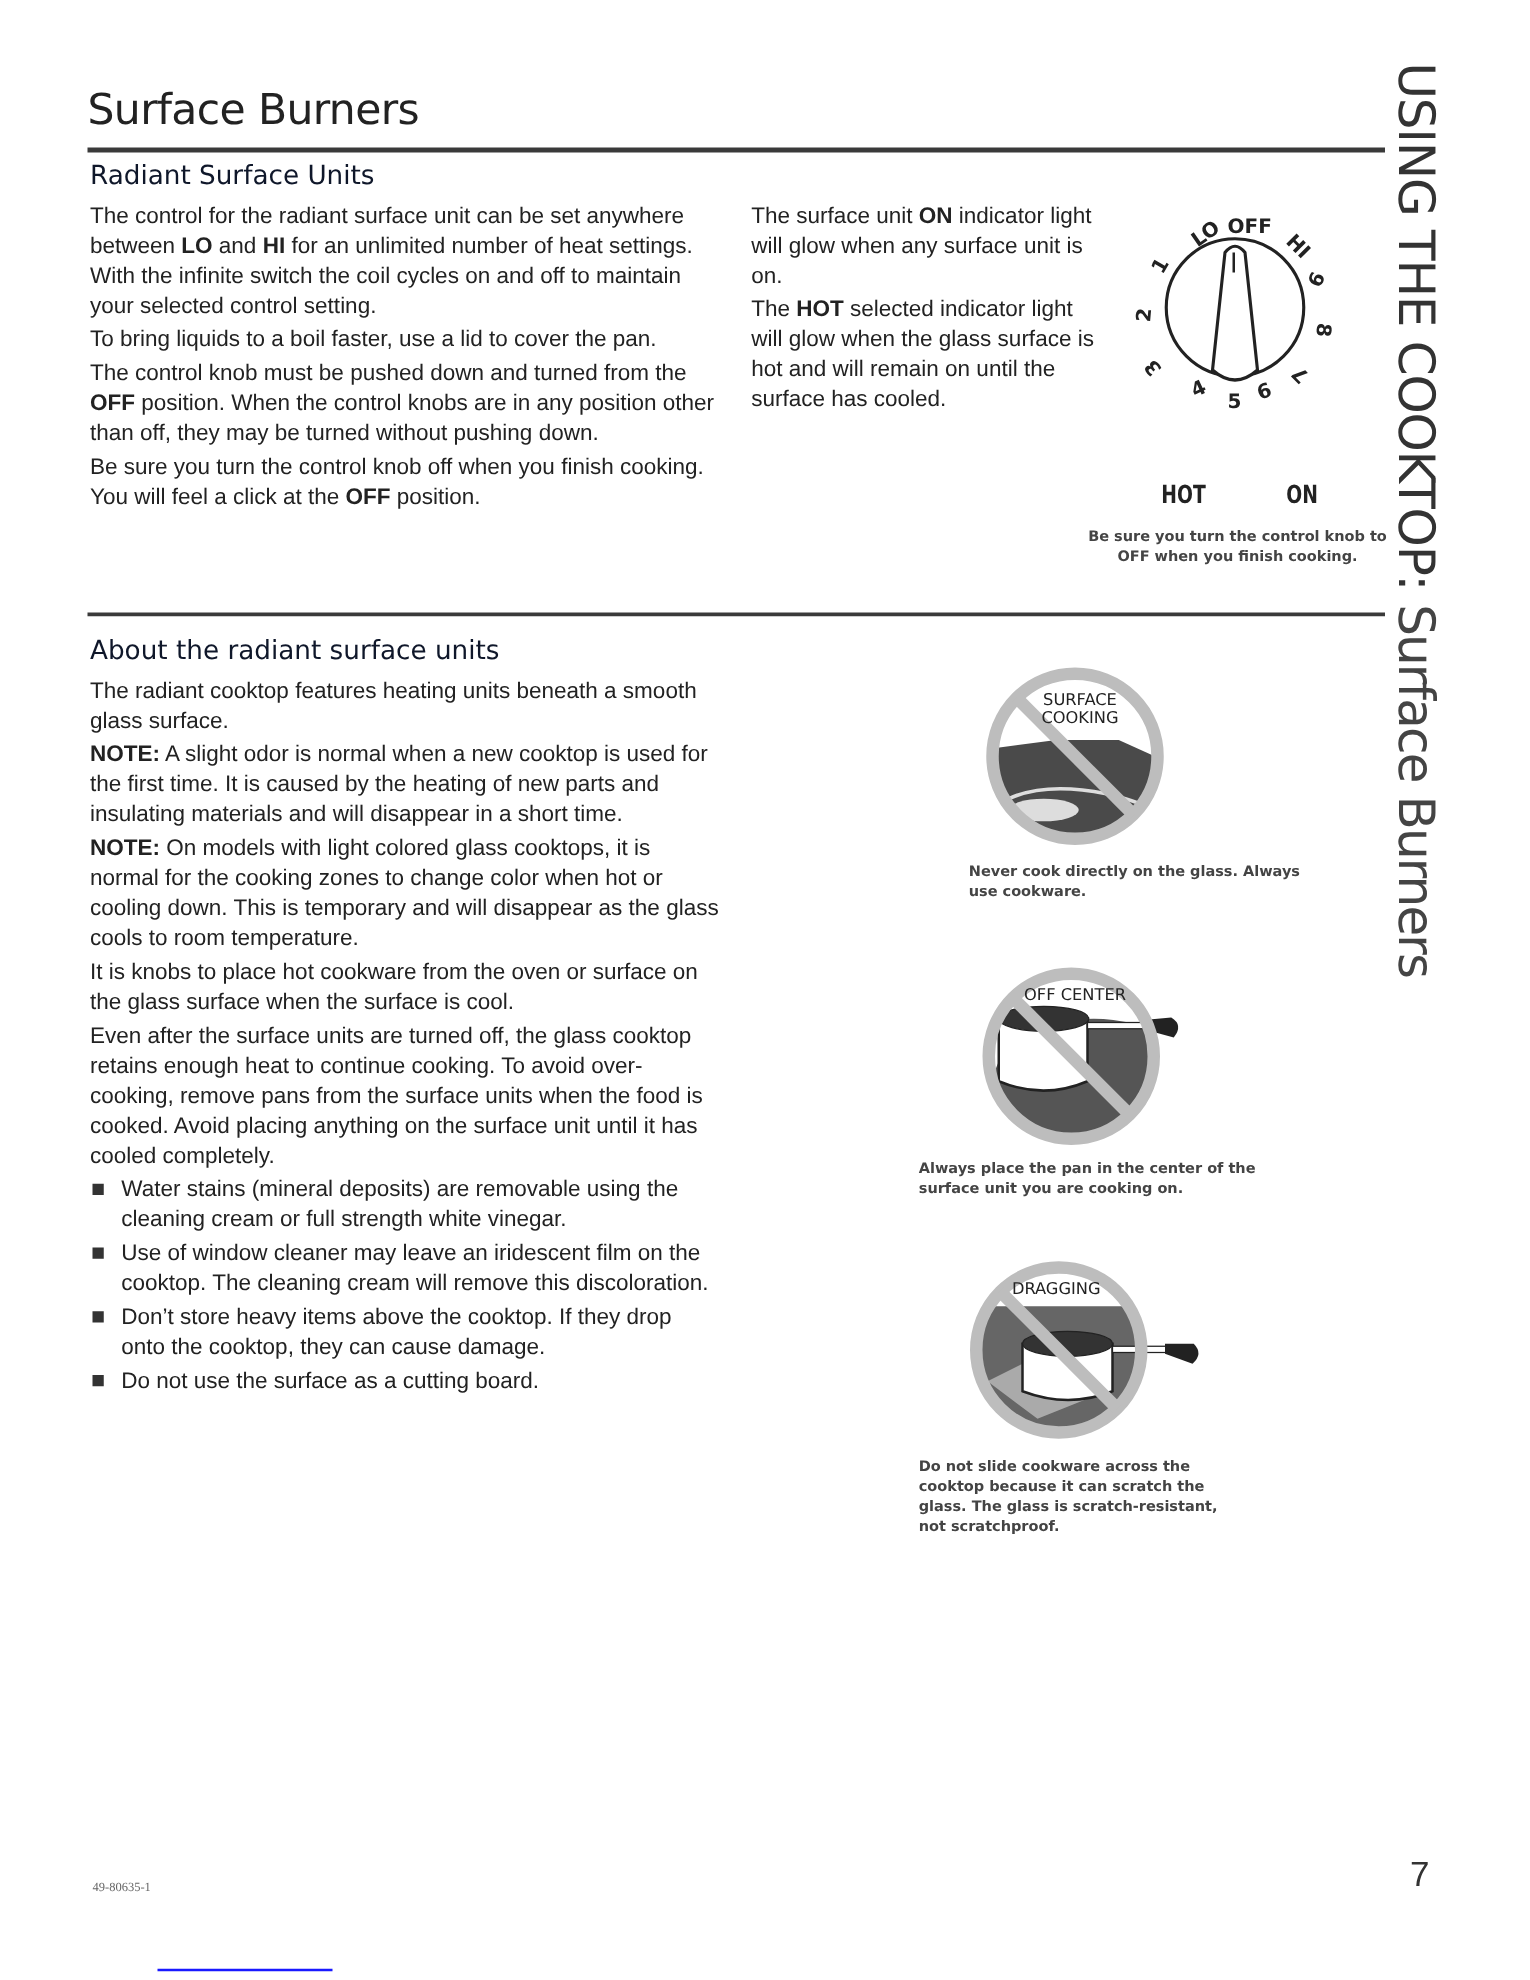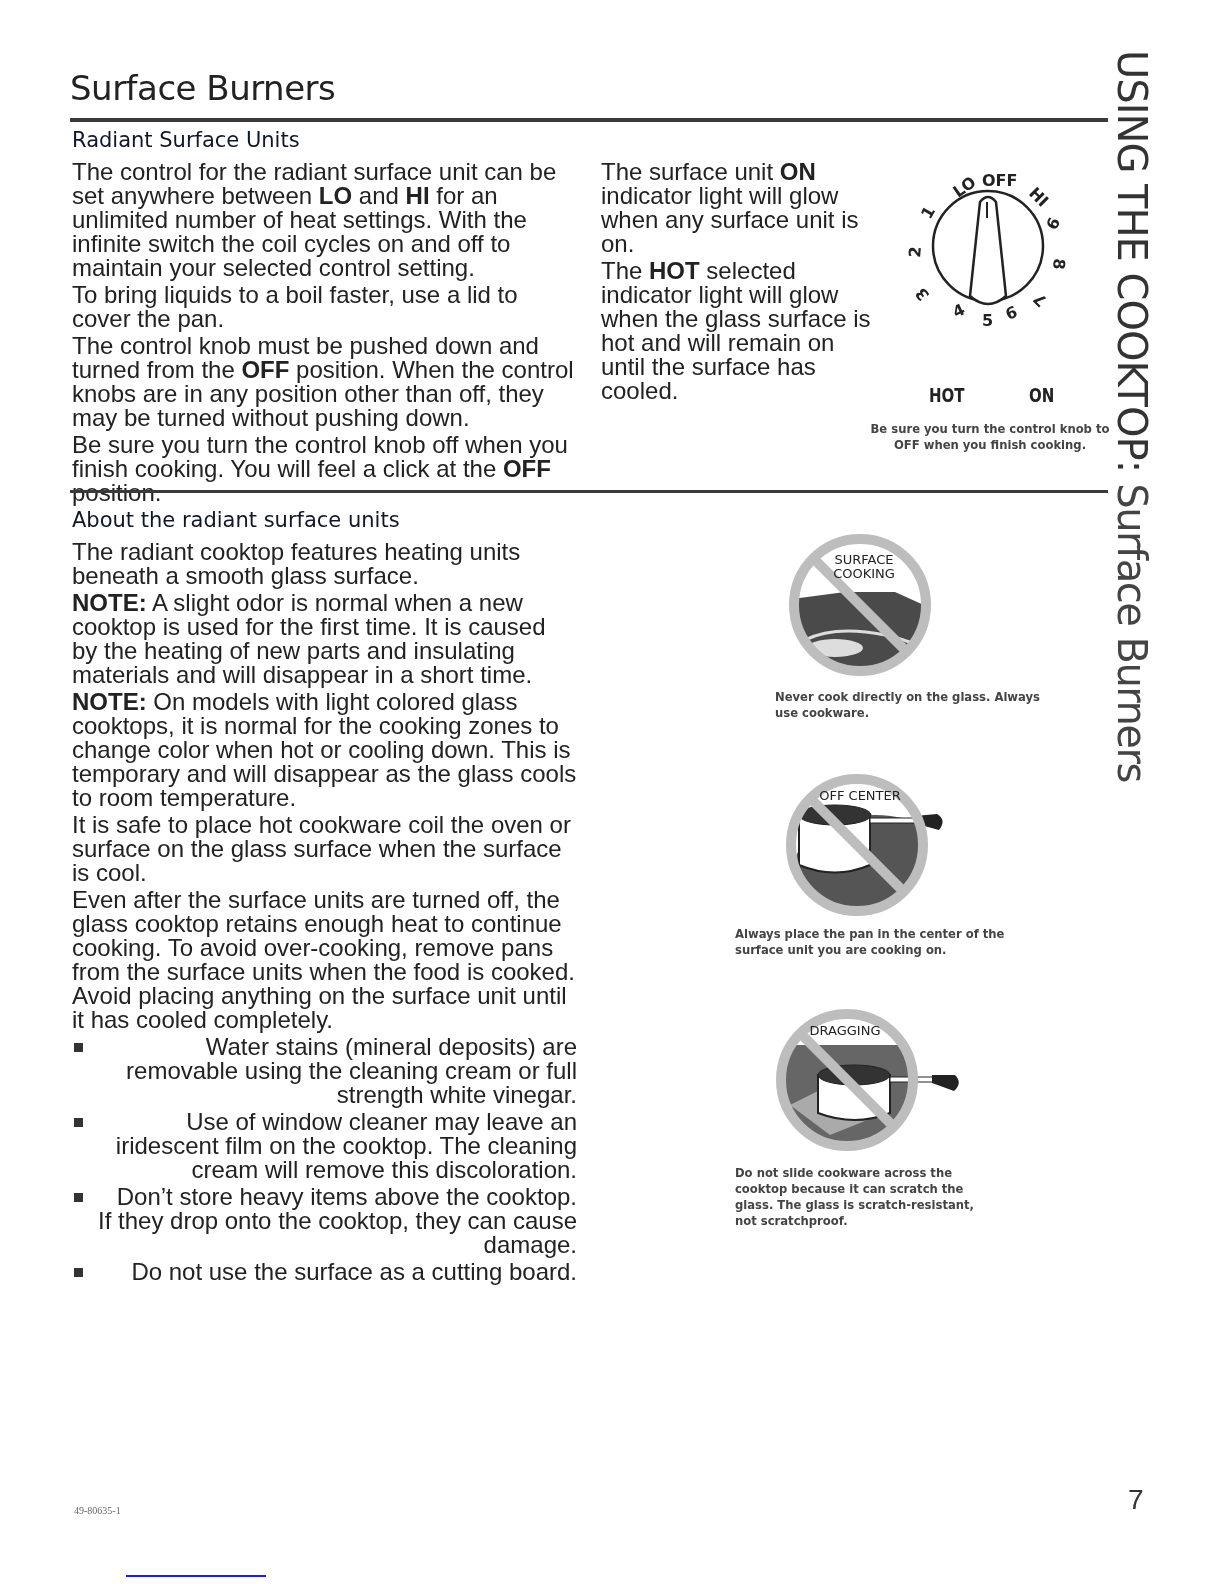"The control for the radiant" .body-text { font-size: 24px -> 18px }
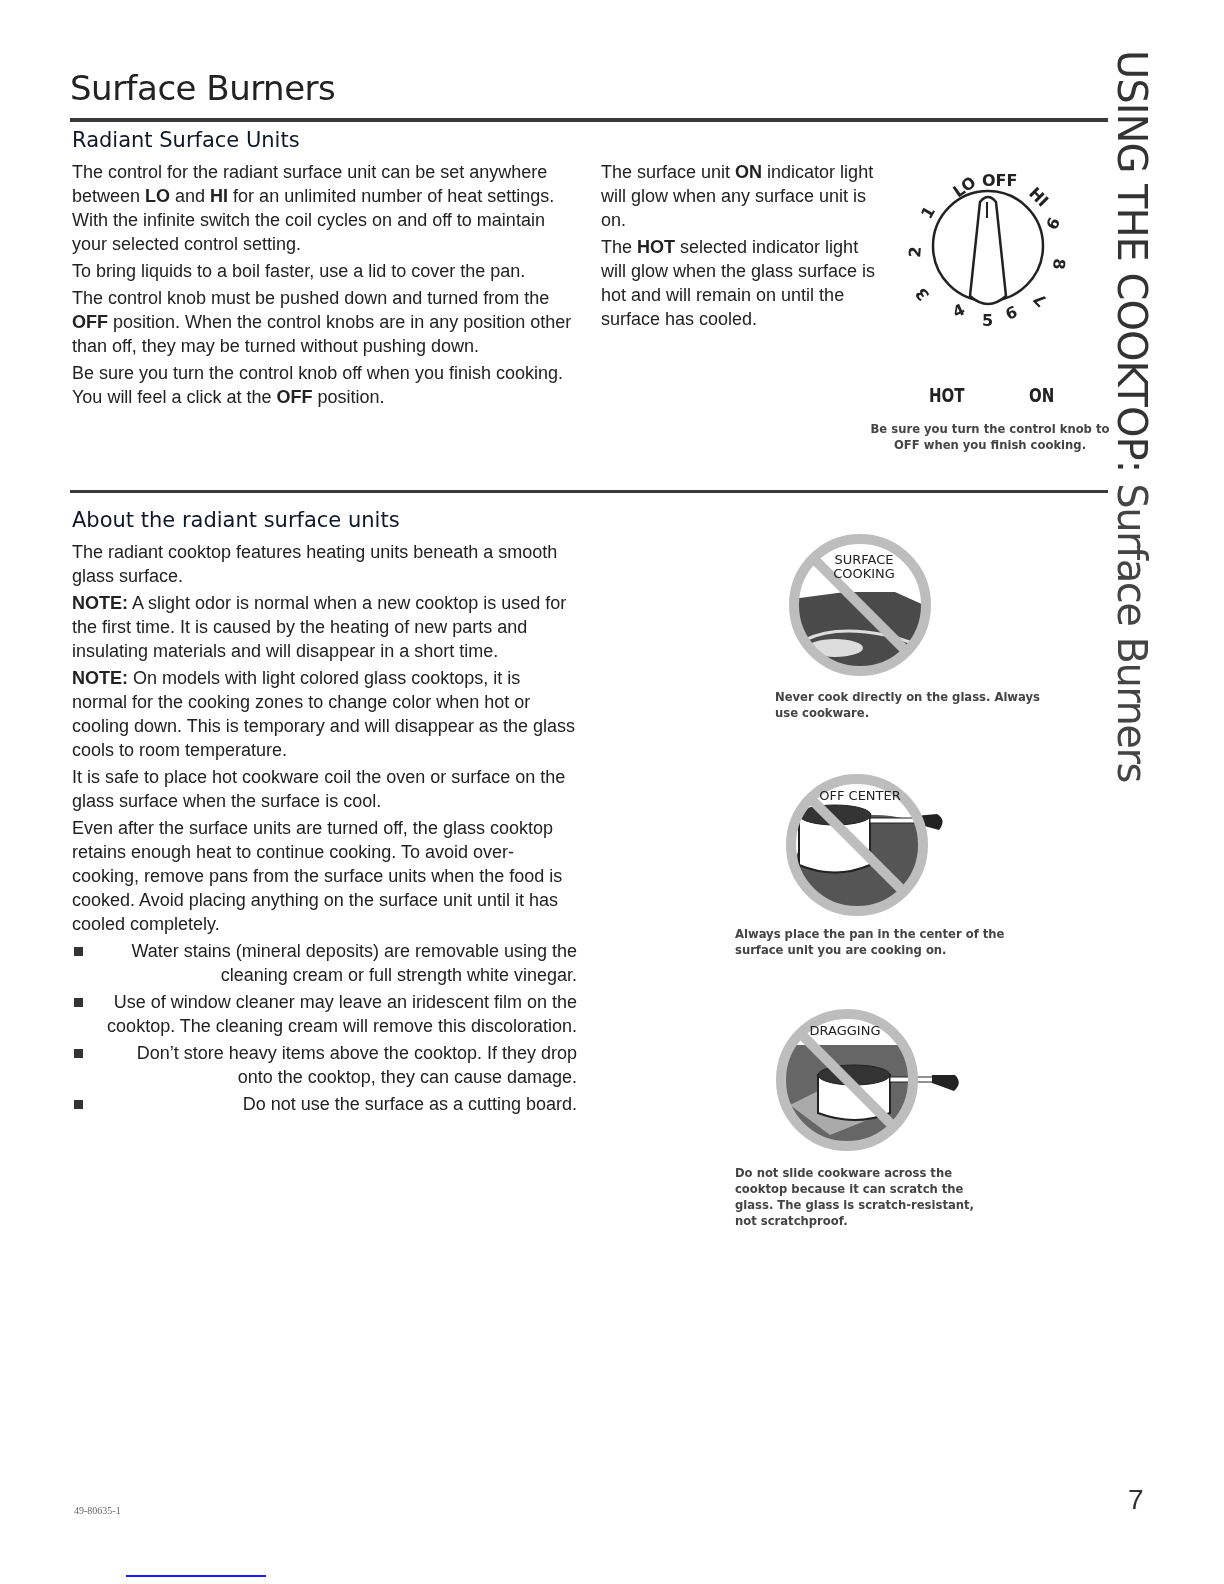"It is safe to place" p { text: safe to place hot cookware coil -> knobs to place hot cookware from }
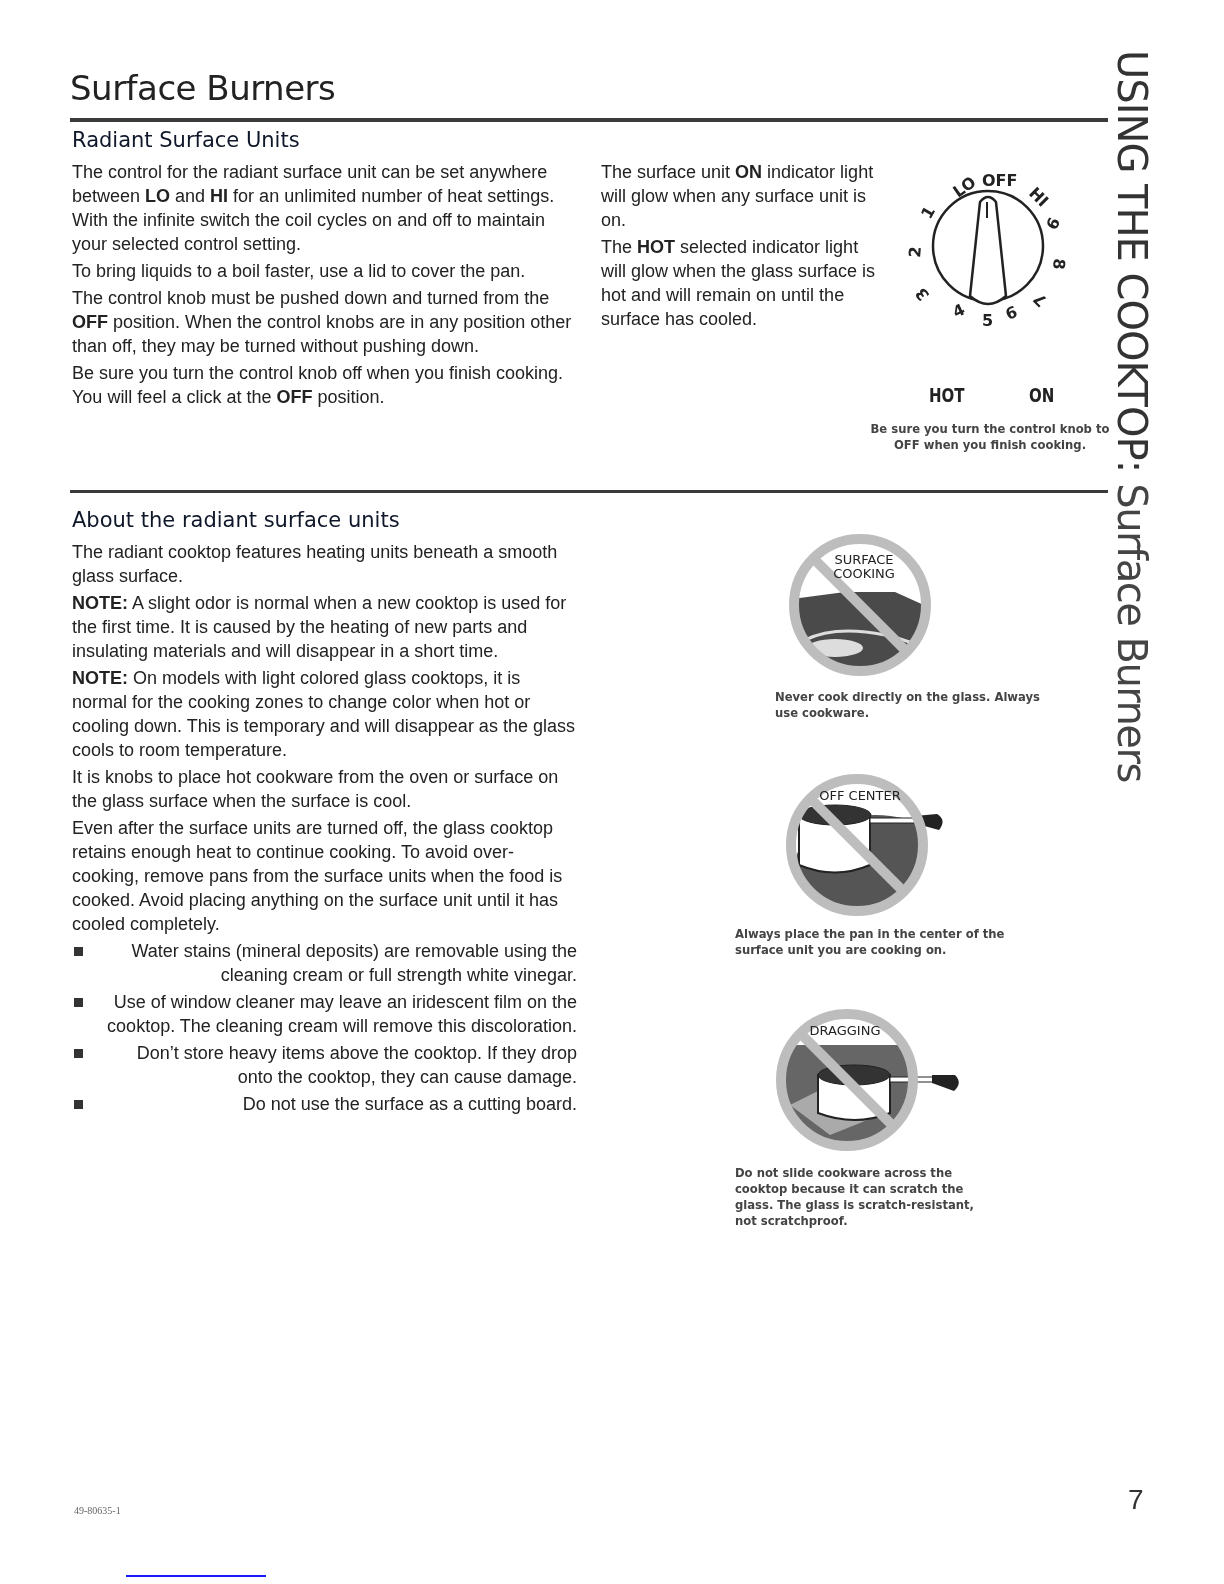"Water stains (mineral deposits) are" ul.bul li { text-align: right -> none }
